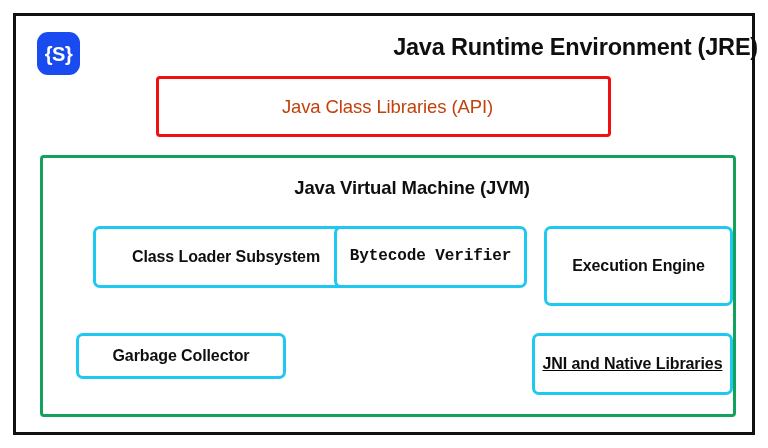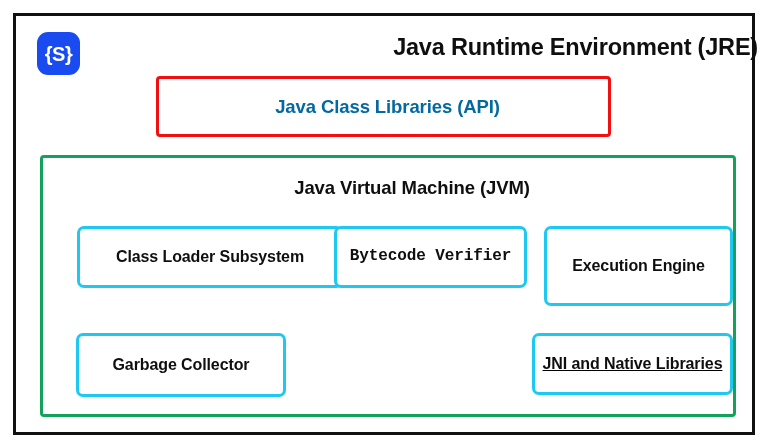"Java Class Libraries (API)" .api-label { color: #0369a1 -> #c2410c; font-weight: bold -> normal }
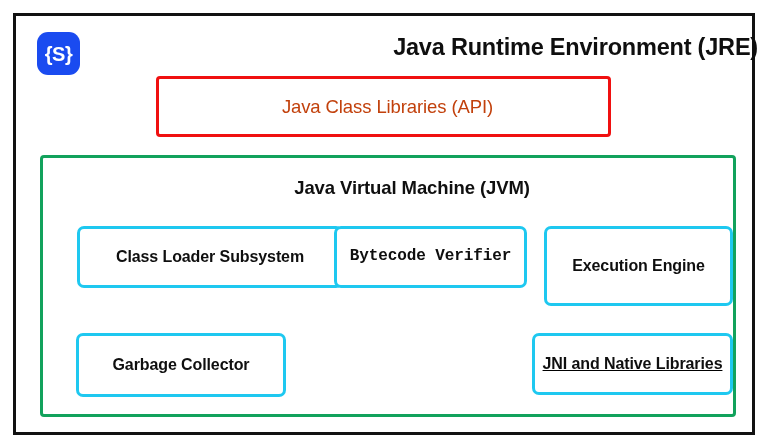"Class Loader Subsystem" .r1-c0 { left: 34px -> 50px }
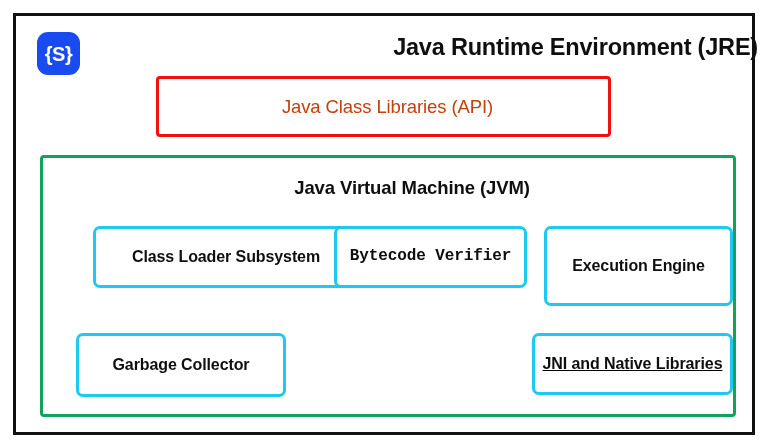"Garbage Collector" .r2-c0 { height: 64px -> 46px }
